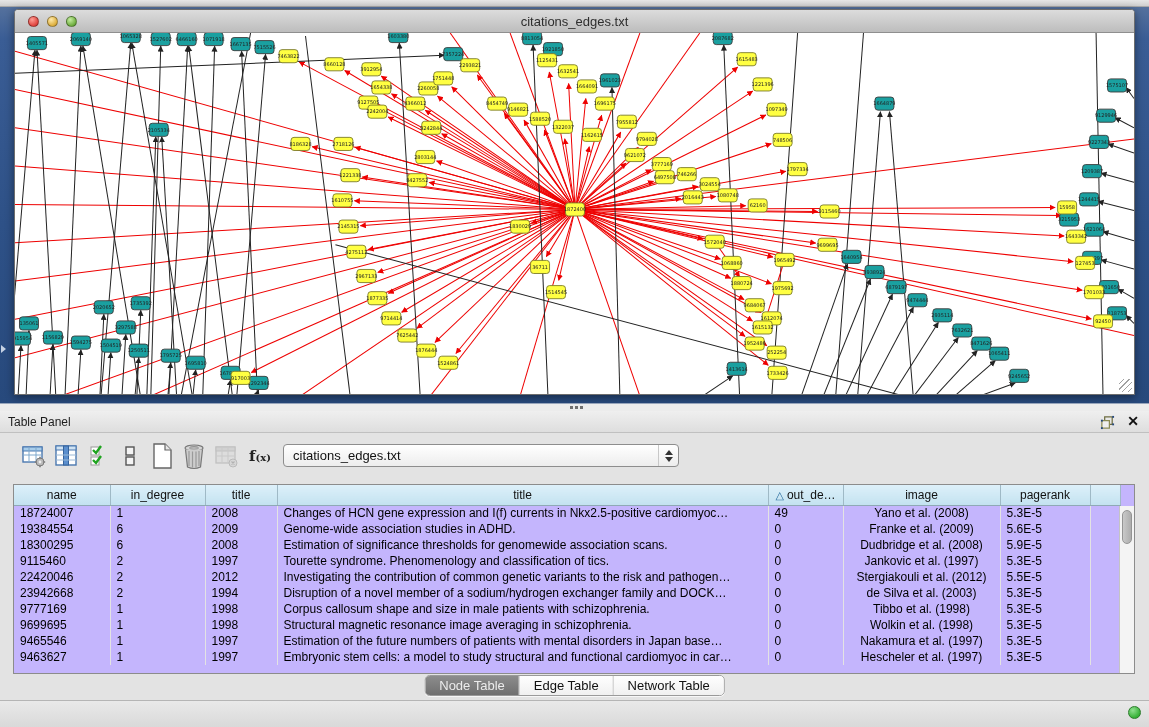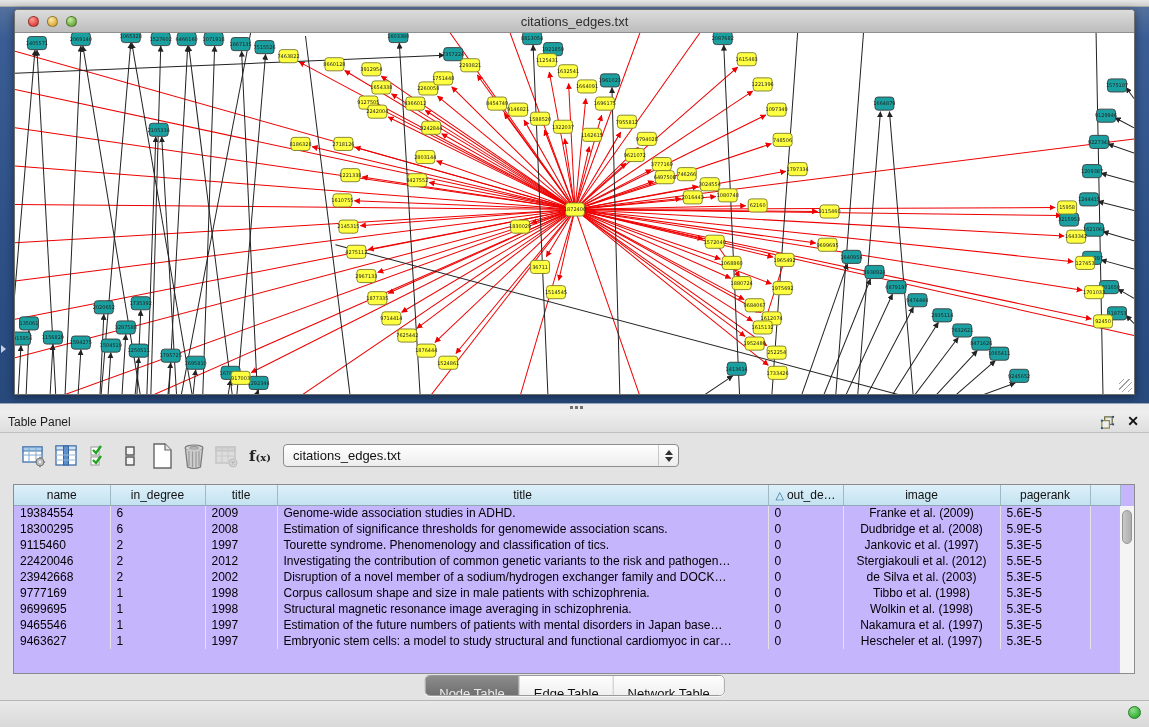"18724007" tr { html: none -> <tr> <td>18724007</td> <td>1</td> <td>2008</td> <td>Changes of HCN gene expression and I(f) currents in Nkx2.5-positive cardiomyoc…</td> <td>49</td> <td>Yano et al. (2008)</td> <td>5.3E-5</td> <td></td> </tr> }
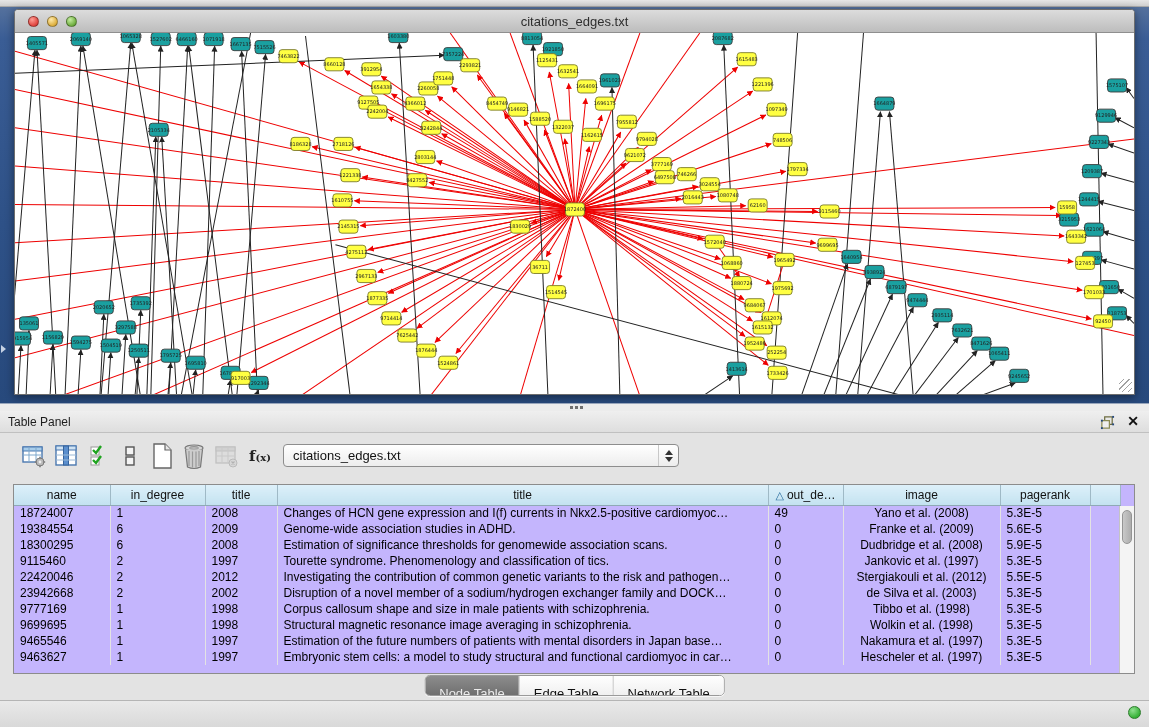"2002" td { text: 2002 -> 1994 }
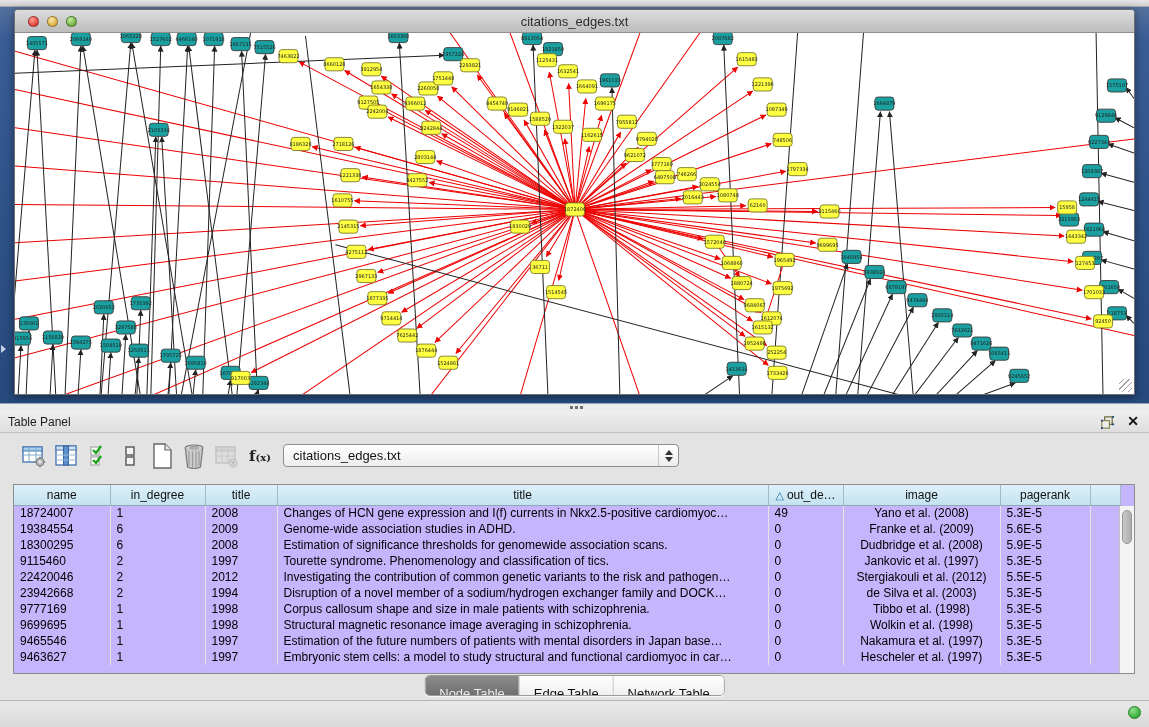"Node Table" .tab { padding: 8px 14px -> 0 14px }
